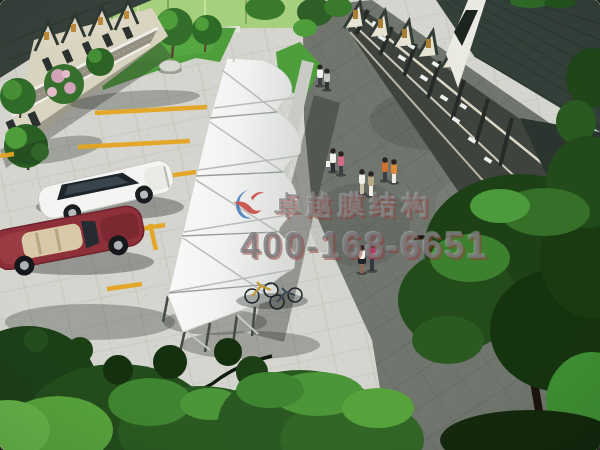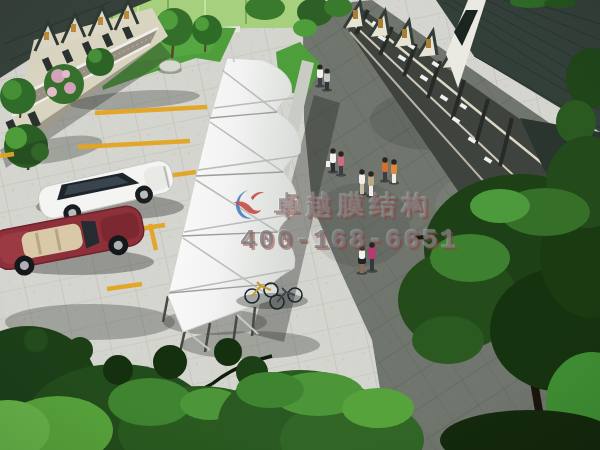"卓越膜结构" .stage { border-radius: none -> 6px }
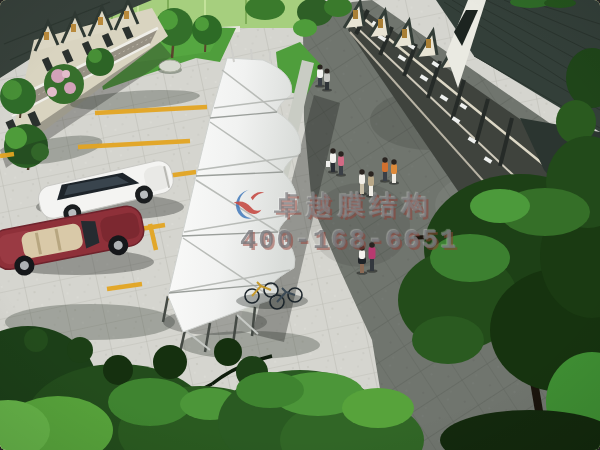"400-168-6651" .wm-phone { font-family: Liberation Mono, monospace -> none; font-size: 27px -> 36px }
